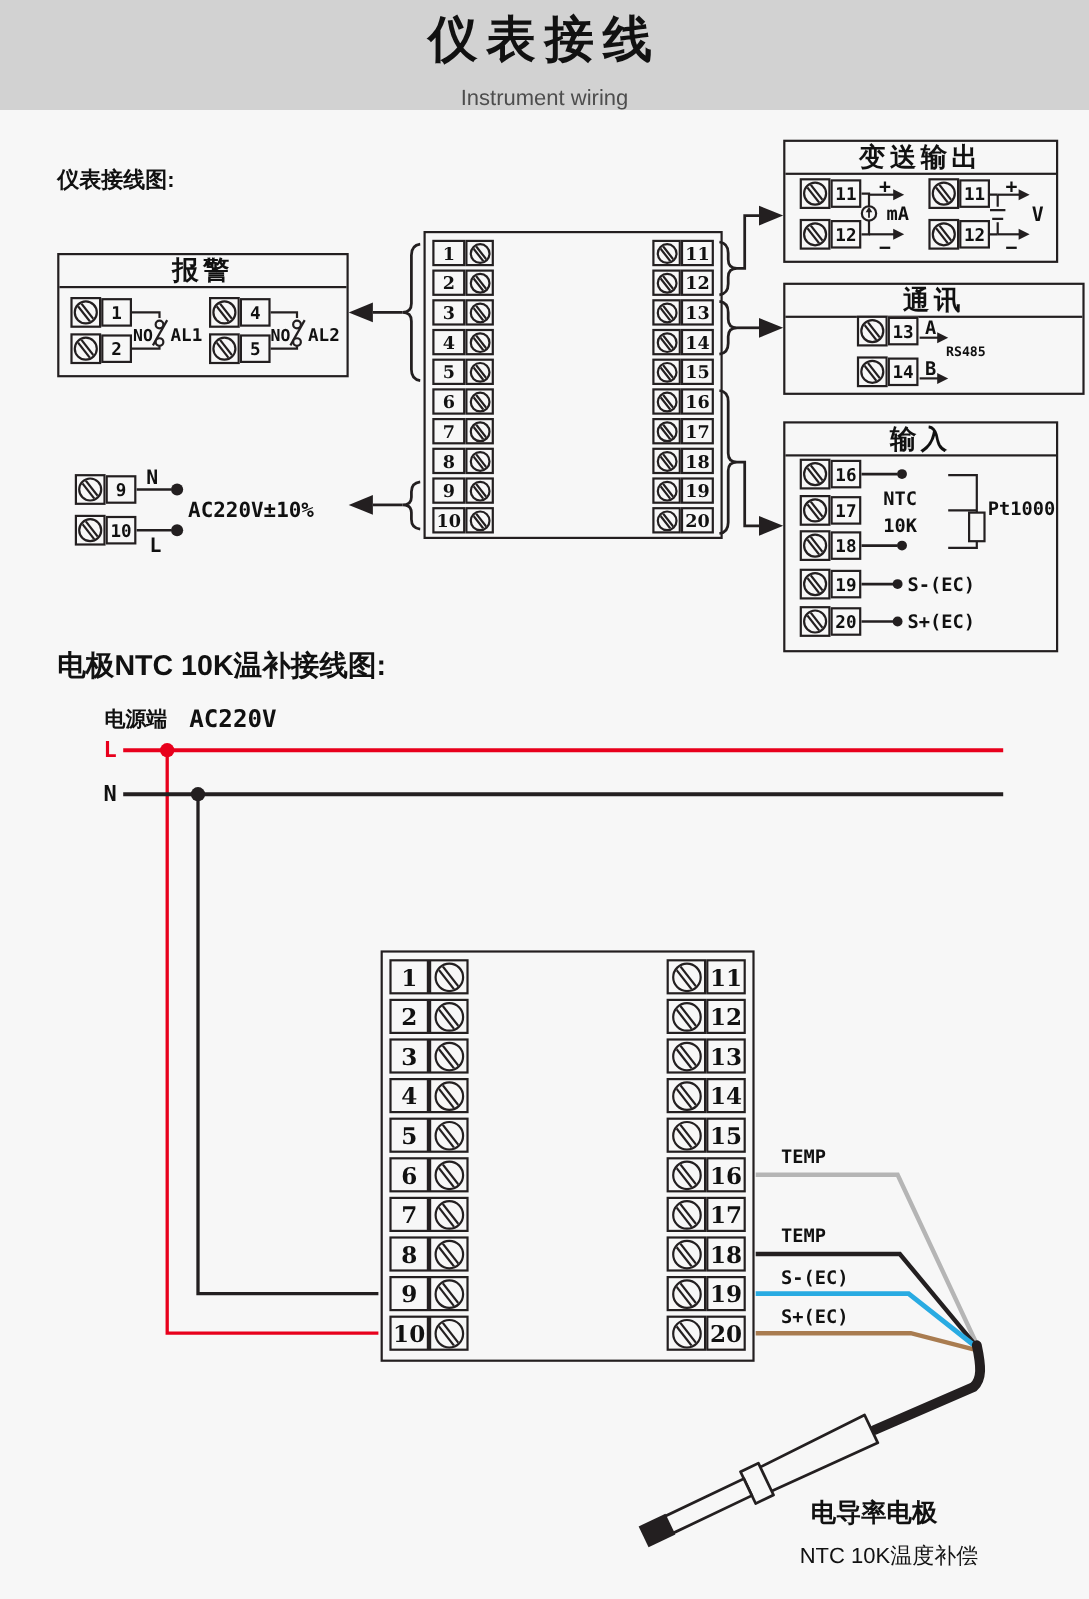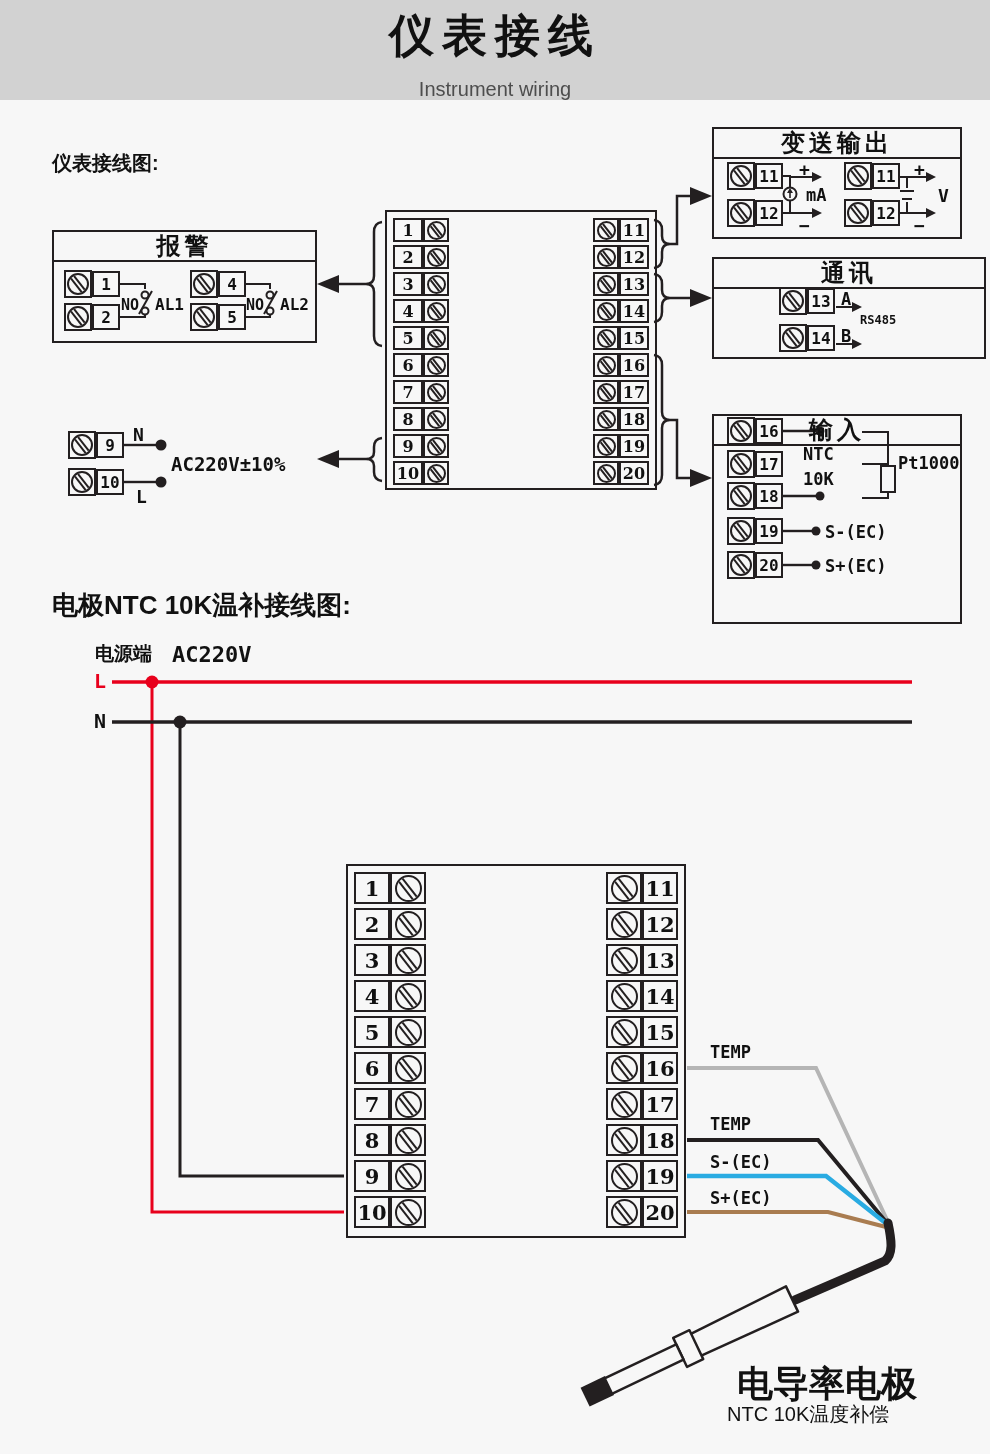"输入" div.box { margin-top: 31px -> none }
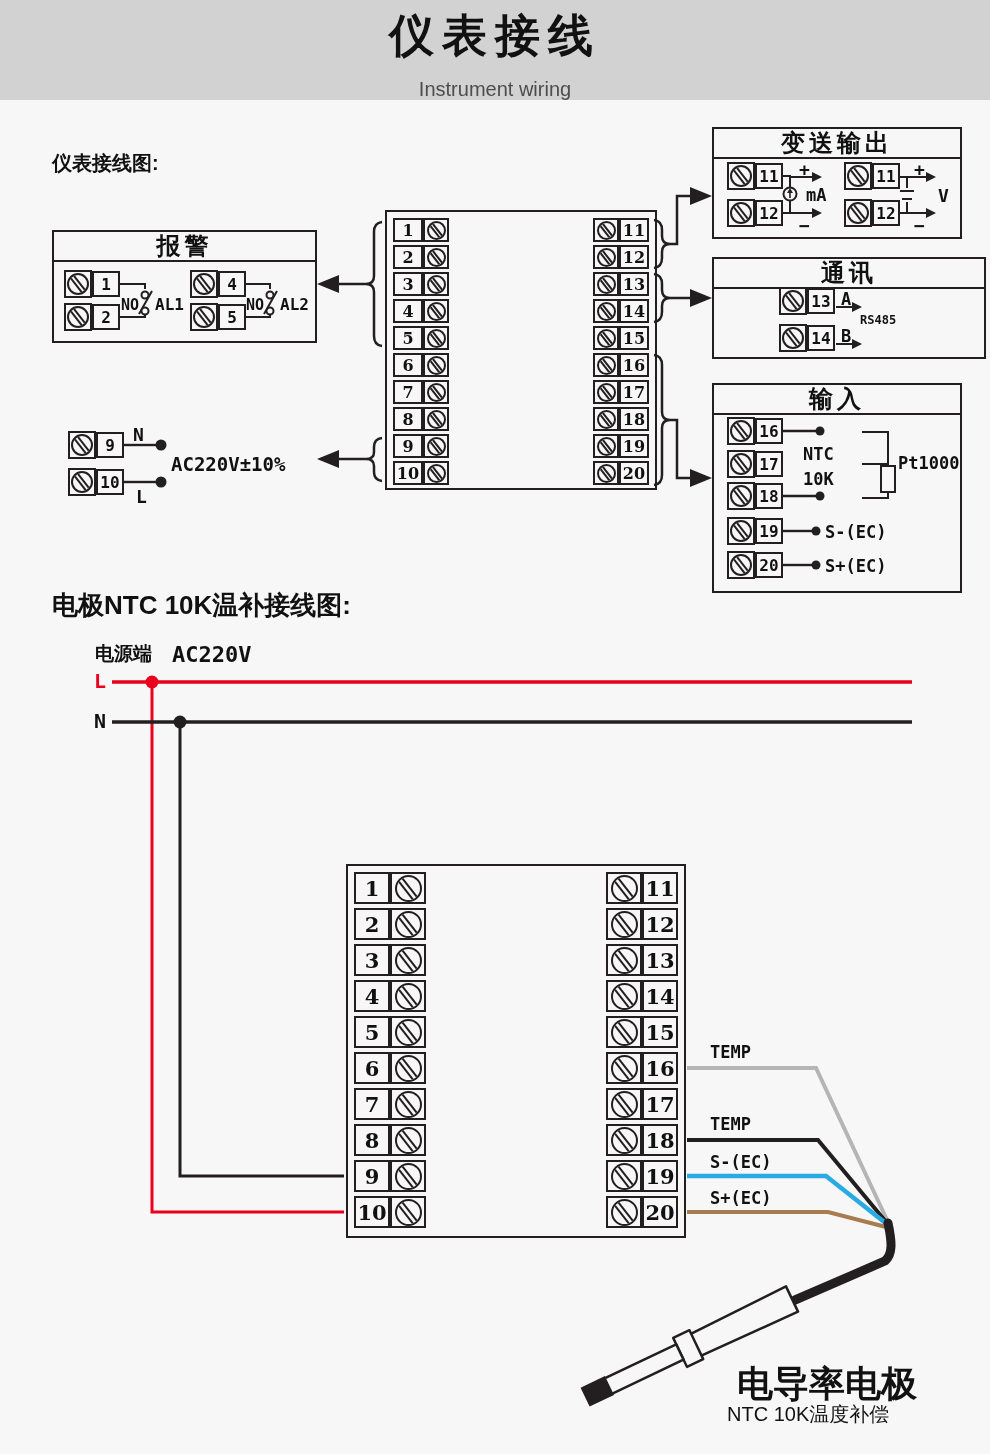"电导率电极" span.t { font-size: 36px -> 23px }
